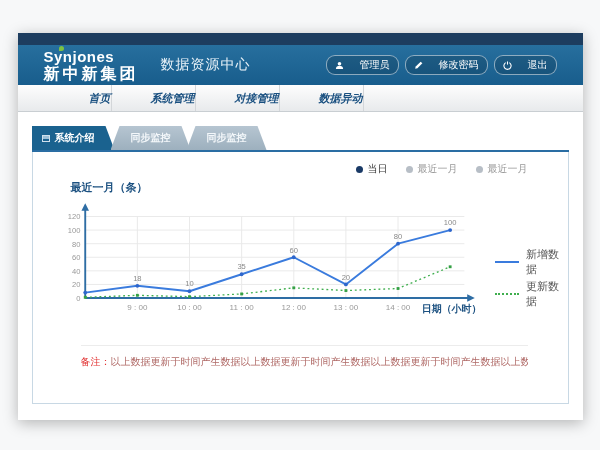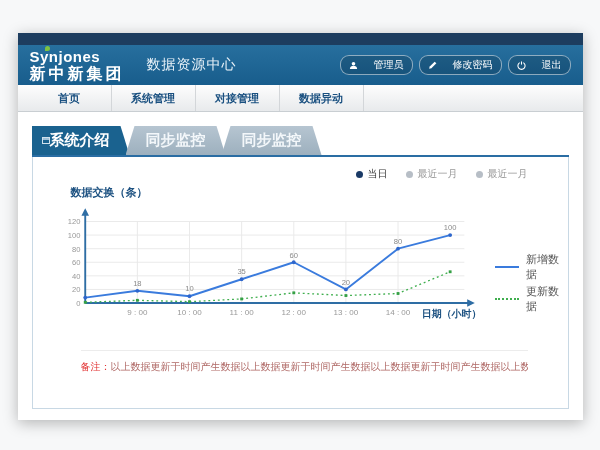"Synjones" .hdr { padding: 0 12px -> 0 26px }
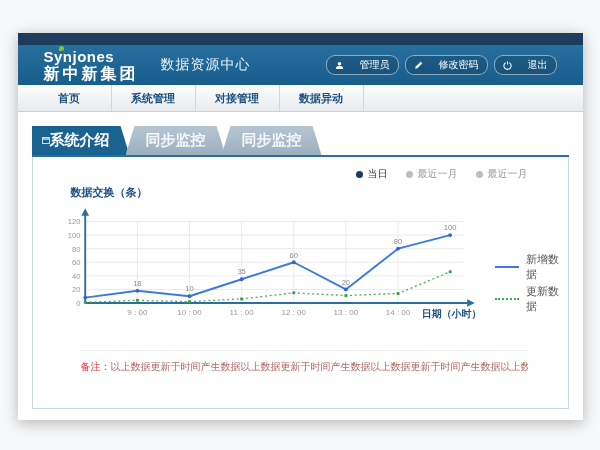"首页" .nav-item { font-style: none -> italic; text-align: center -> right }
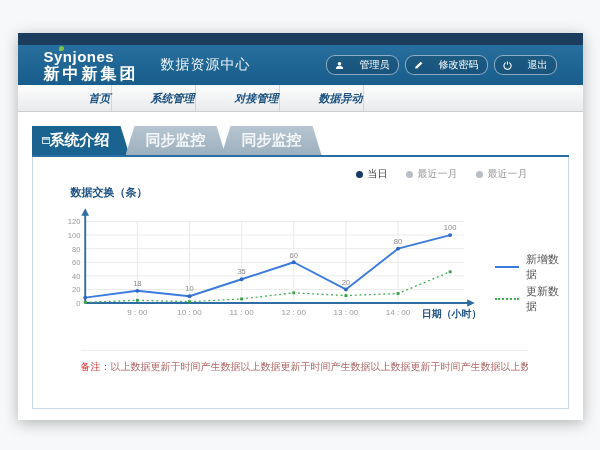"系统介绍" .tab { font-size: 15px -> 10px; gap: none -> 5px }
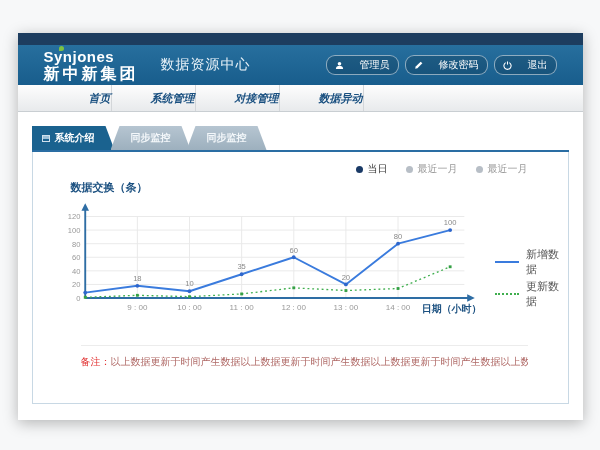"数据交换（条）" div.ylabel { text: 数据交换 -> 最近一月 }
